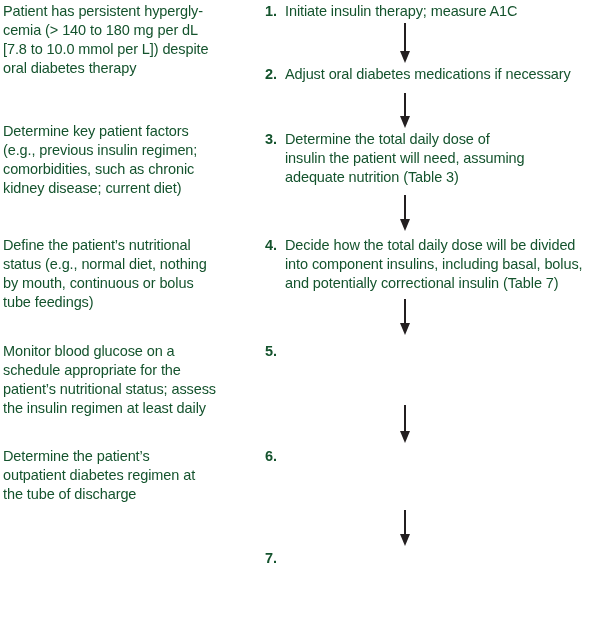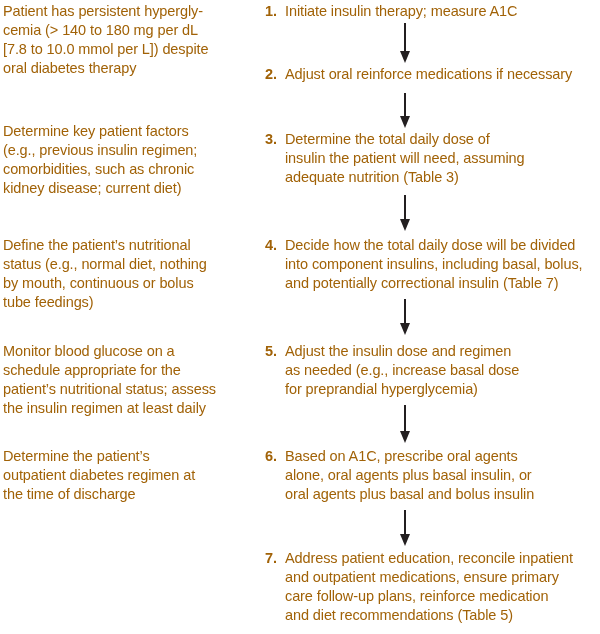"Patient has persistent hypergly-" .canvas { color: #a16207 -> #14532d }
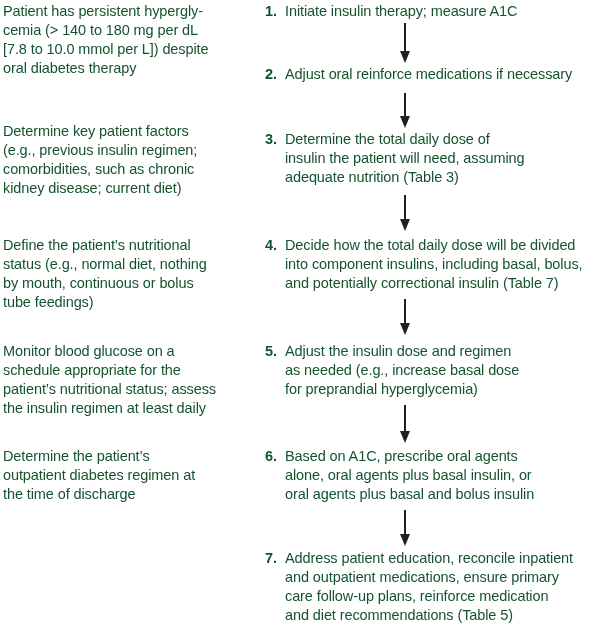"Adjust oral reinforce medications if" span.txt { text: reinforce -> diabetes }
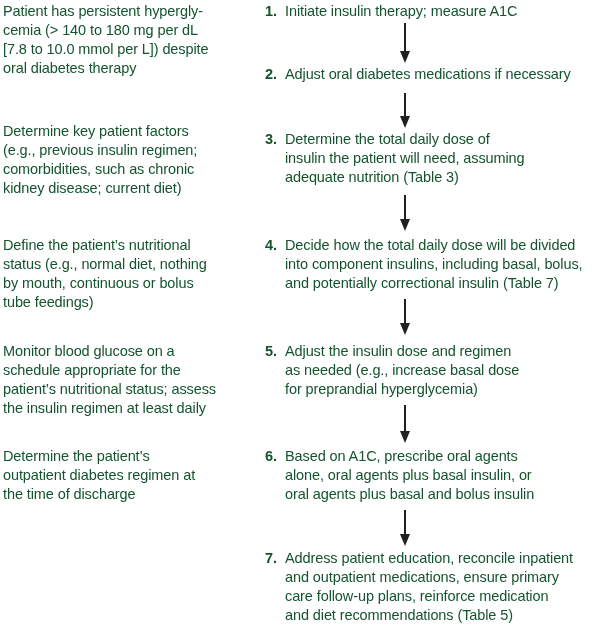"Adjust the insulin dose and" span.txt { html: <span>Adjust the insulin dose and regimen as needed (e.g., increase basal dose for preprandial hyperglycemia)</span> -> none }
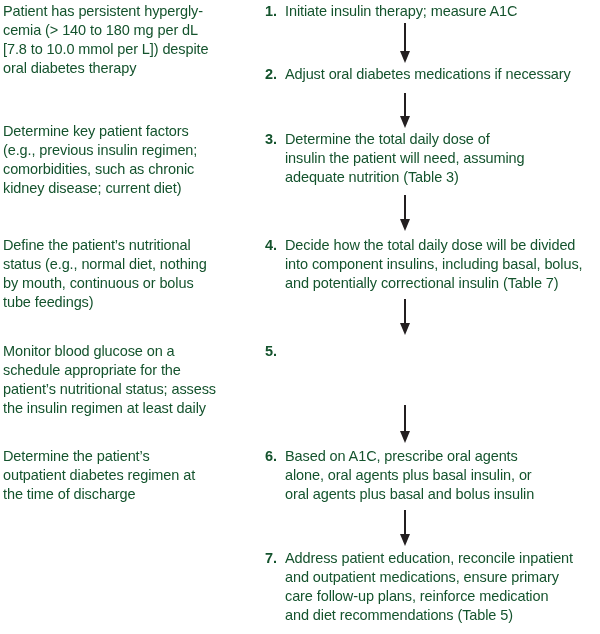"Determine the patient’s" div.note { text: time -> tube }
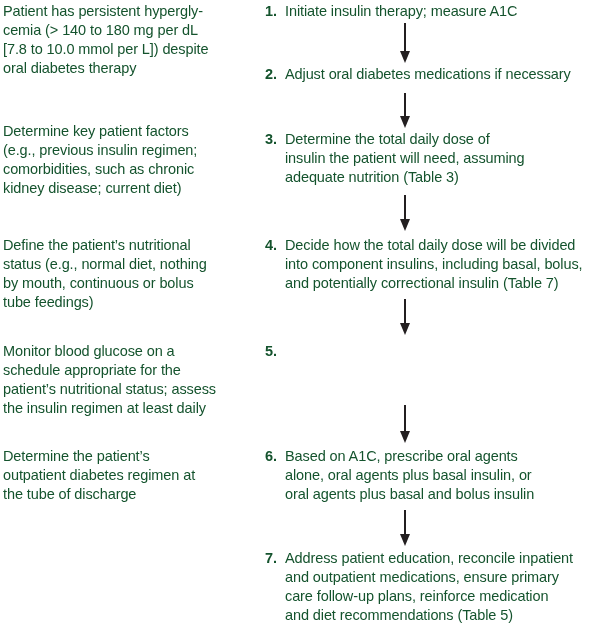"Based on A1C, prescribe oral" span.txt { html: <span>Based on A1C, prescribe oral agents alone, oral agents plus basal insulin, or oral agents plus basal and bolus insulin</span> -> none }
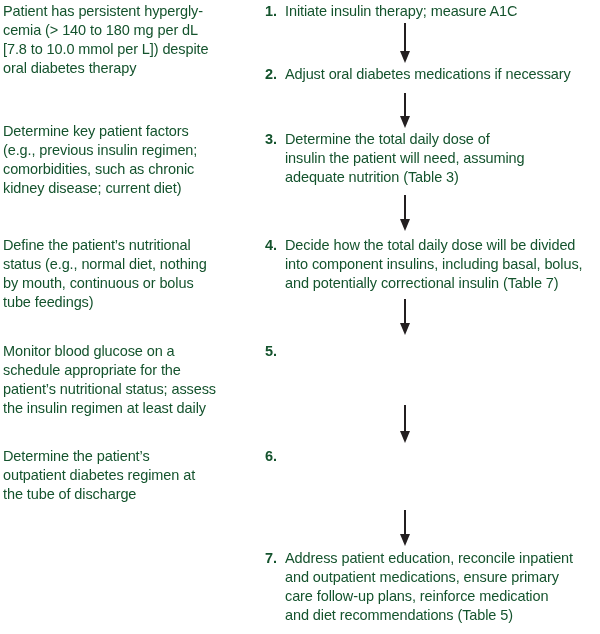"Address patient education, reconcile" span.txt { html: <span>Address patient education, reconcile inpatient and outpatient medications, ensure primary care follow-up plans, reinforce medication and diet recommendations (Table 5)</span> -> none }
